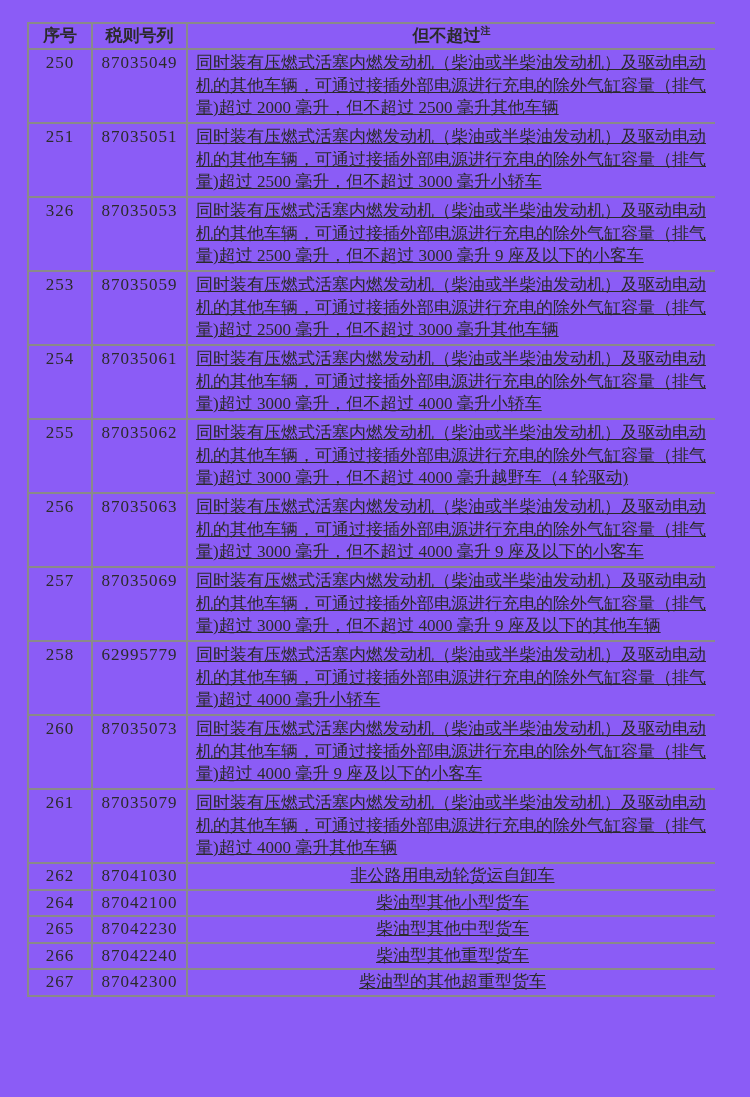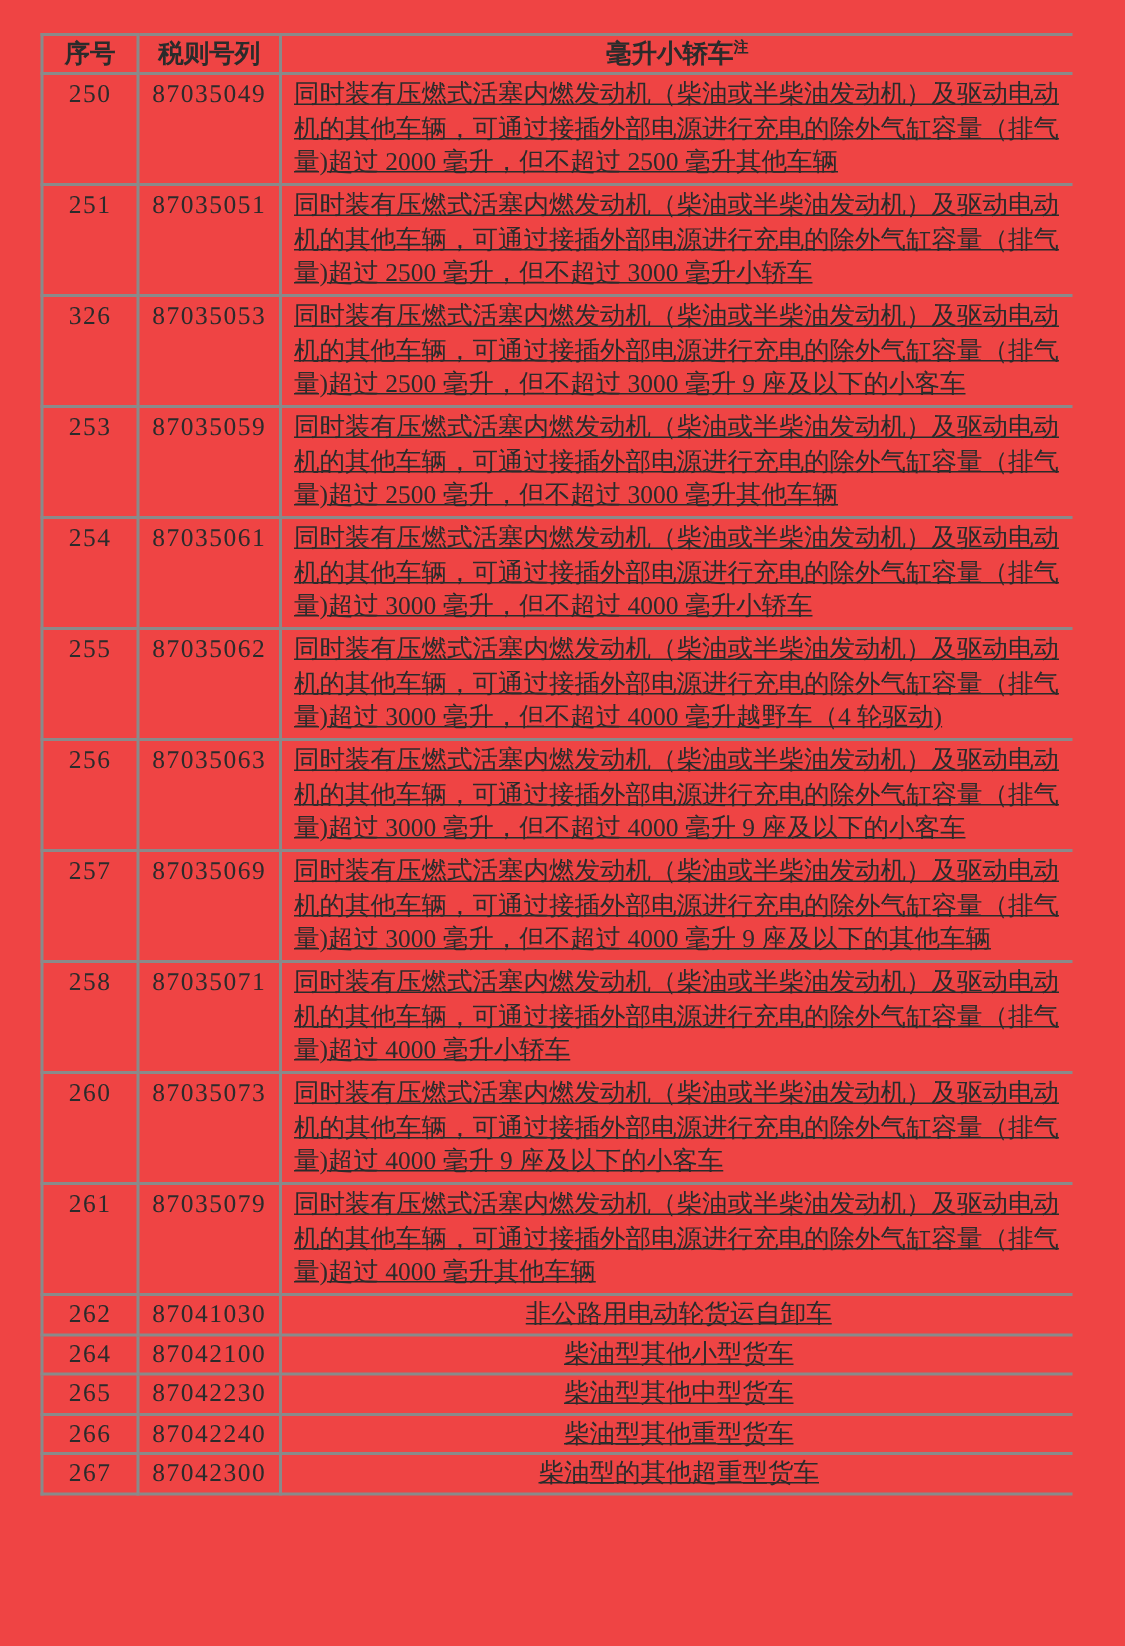"序号" .page { background: #ef4444 -> #8b5cf6 }
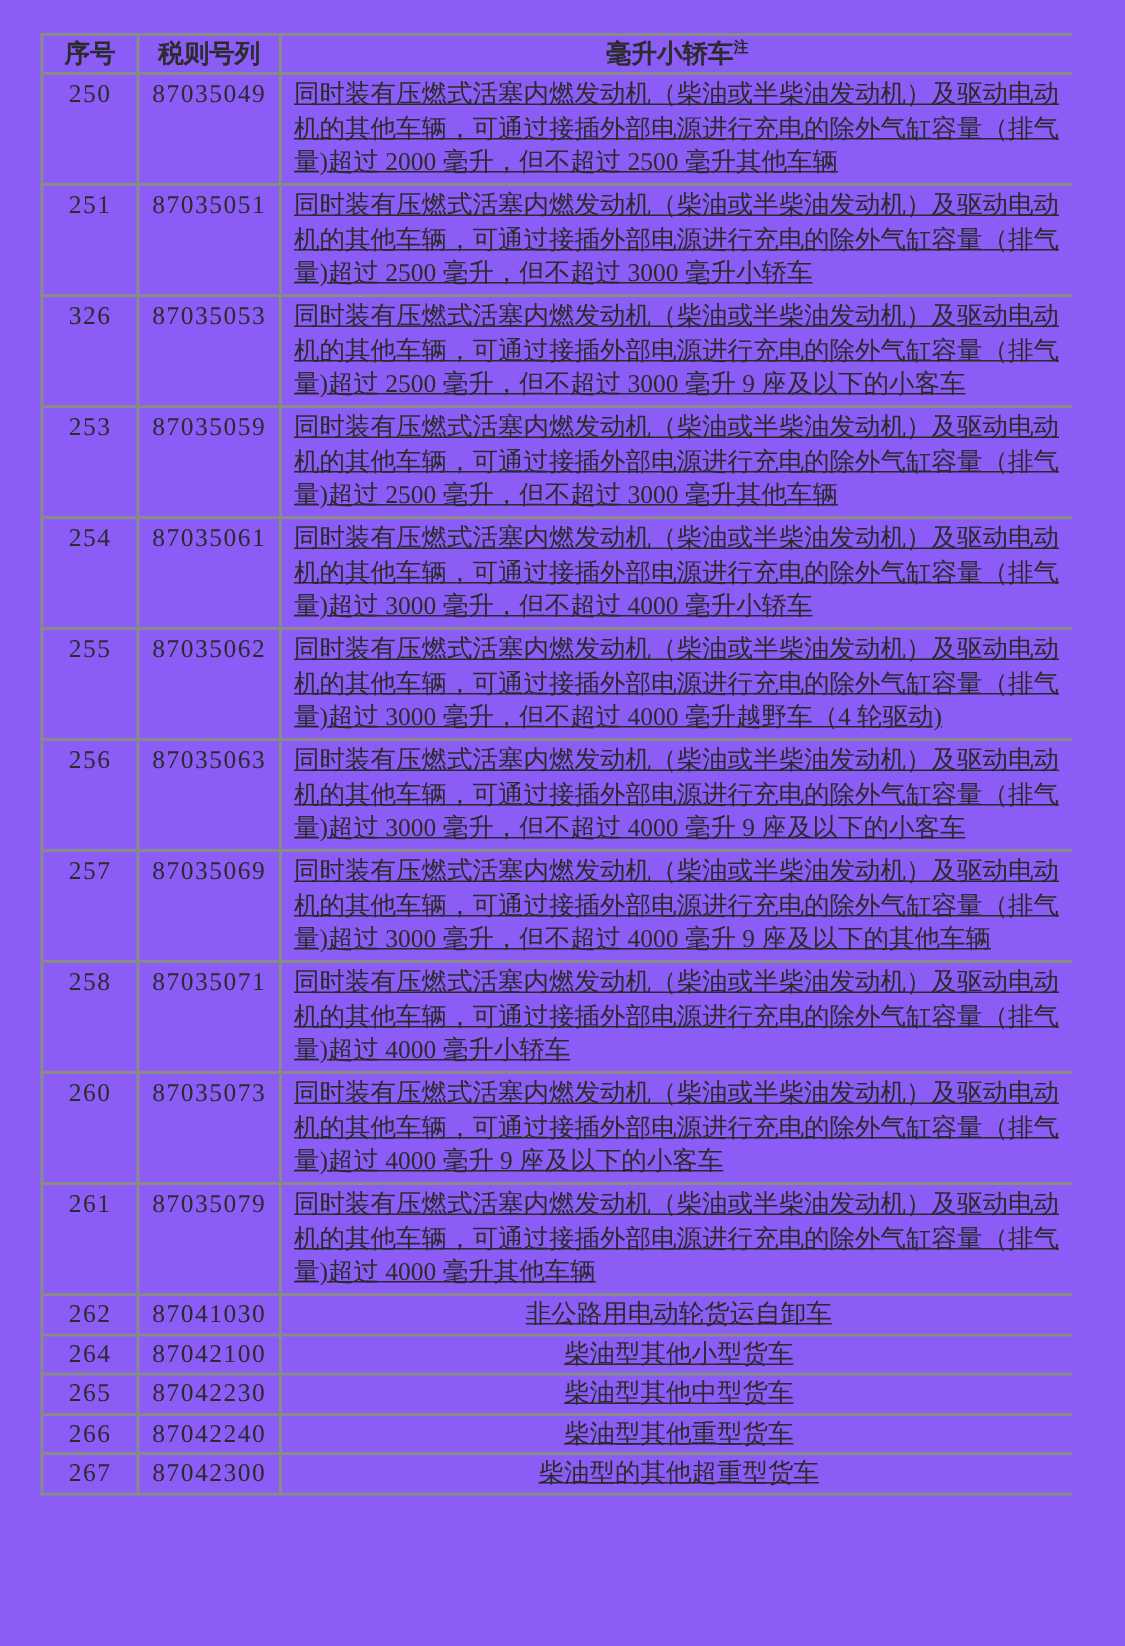"毫升小轿车" span { text: 毫升小轿车 -> 但不超过 }
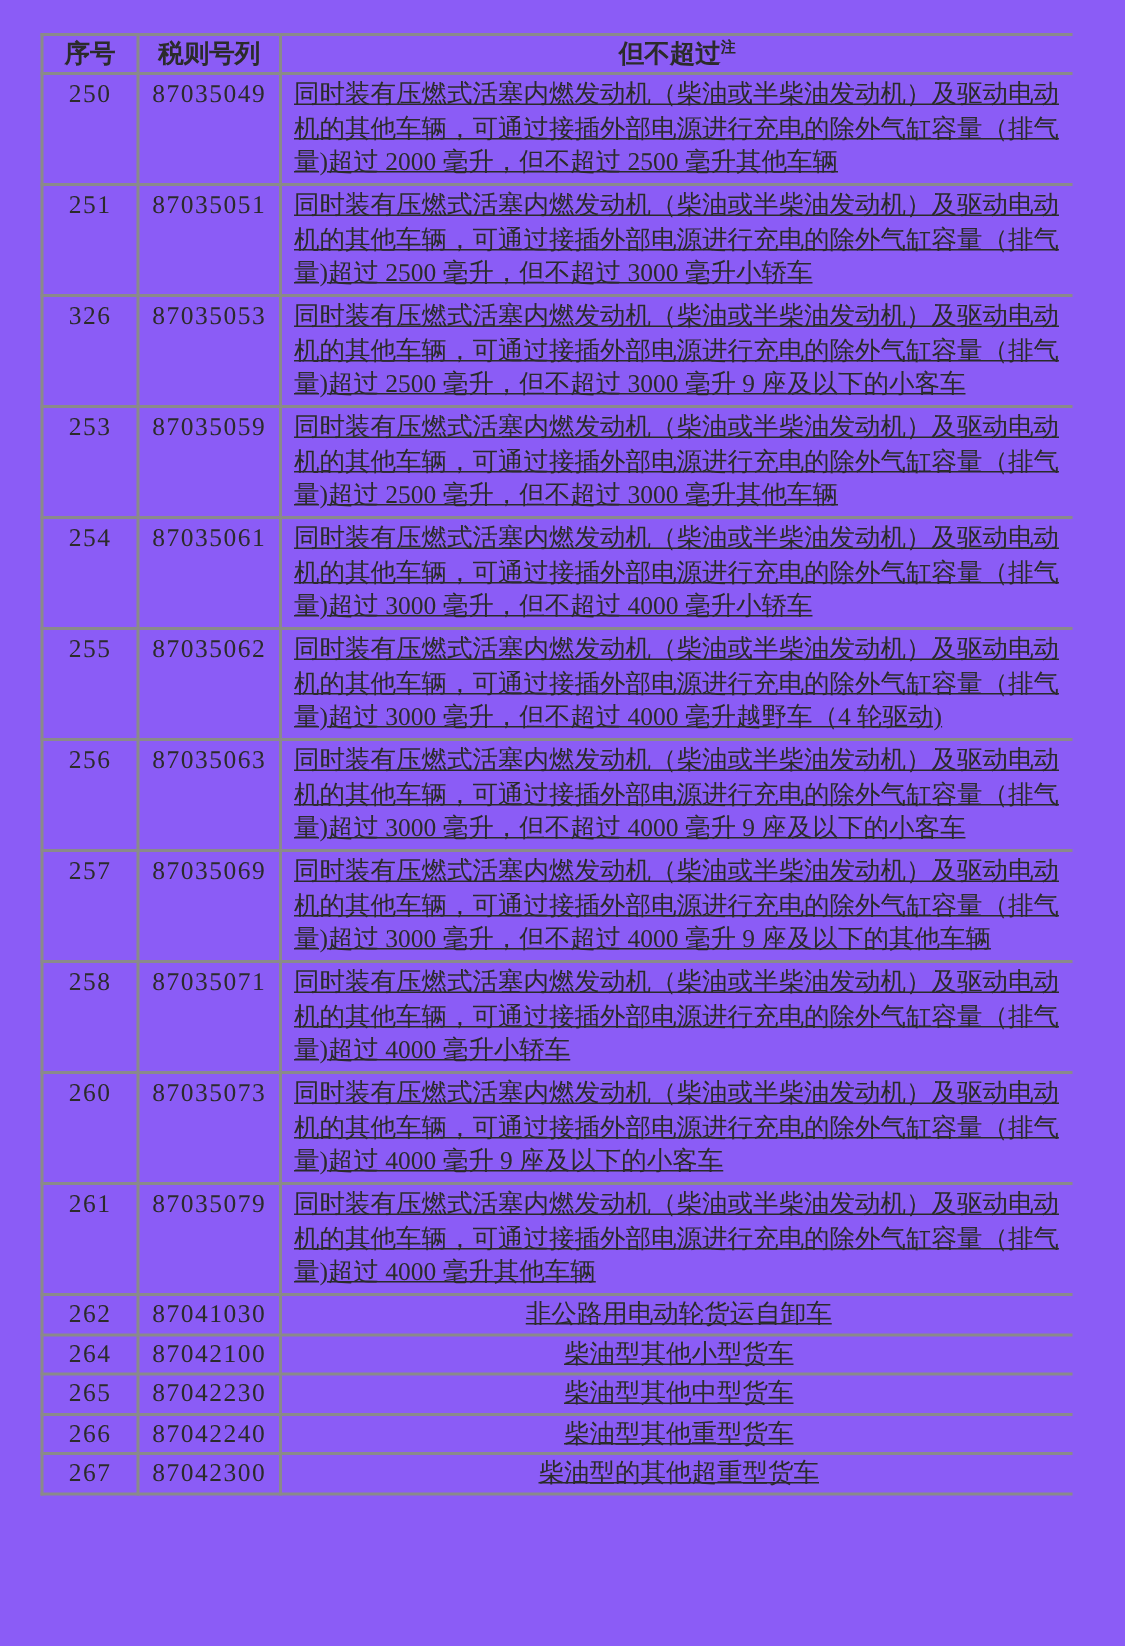"87035071" td.c2 { text: 87035071 -> 62995779 }
